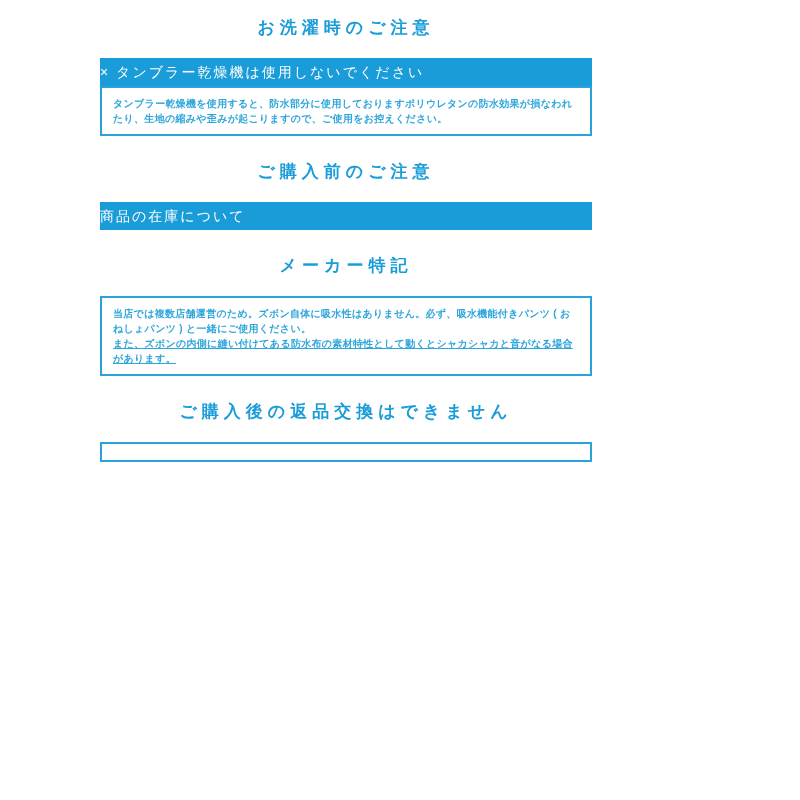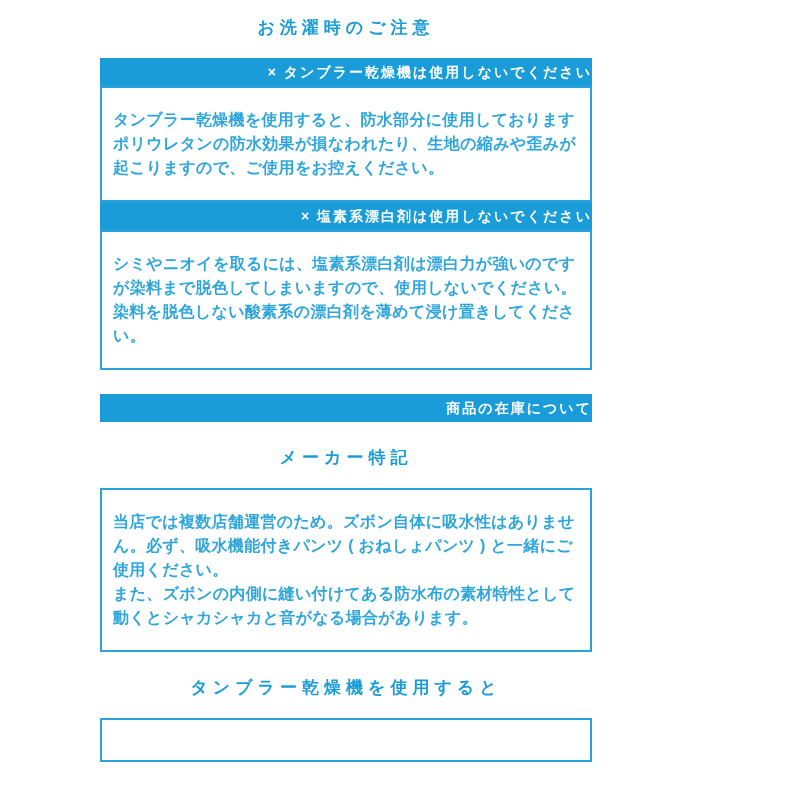"× タンブラー乾燥機は使用しないでください" .block-header { font-weight: bold -> normal; text-align: right -> left }
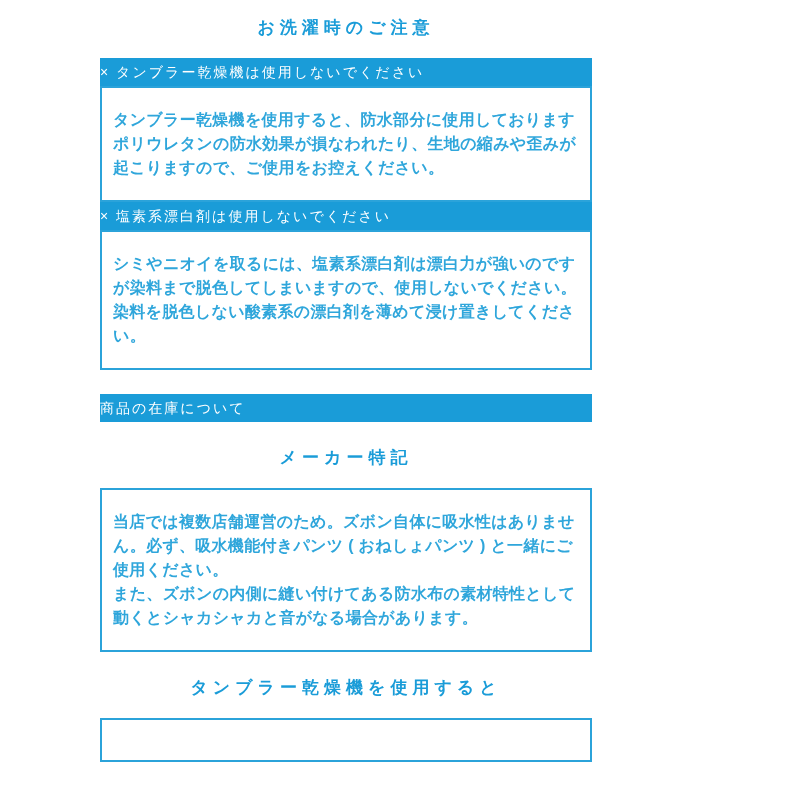"タンブラー乾燥機を使用すると、防水部分に使用しておりますポリウレタンの防水効果が" .block-body { font-size: 16px -> 10px; padding: 20px 11px -> 8px 11px }
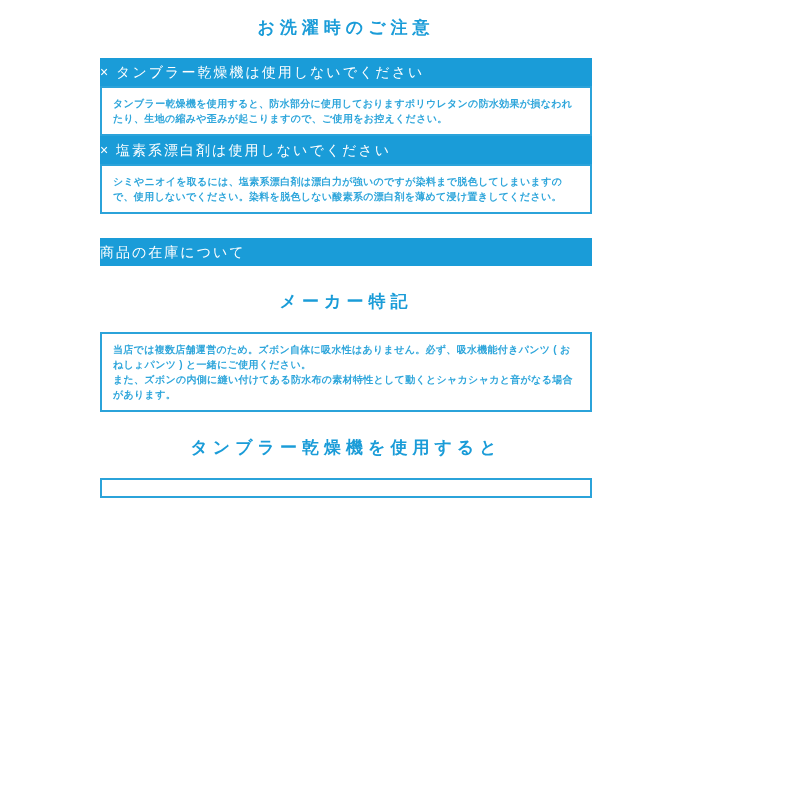"× 塩素系漂白剤は使用しないでください" div { html: <div> <div>× 塩素系漂白剤は使用しないでください</div> <div> <p>シミやニオイを取るには、塩素系漂白剤は漂白力が強いのですが染料まで脱色してしまいますので、使用しないでください。染料を脱色しない酸素系の漂白剤を薄めて浸け置きしてください。</p> </div> </div> -> none }
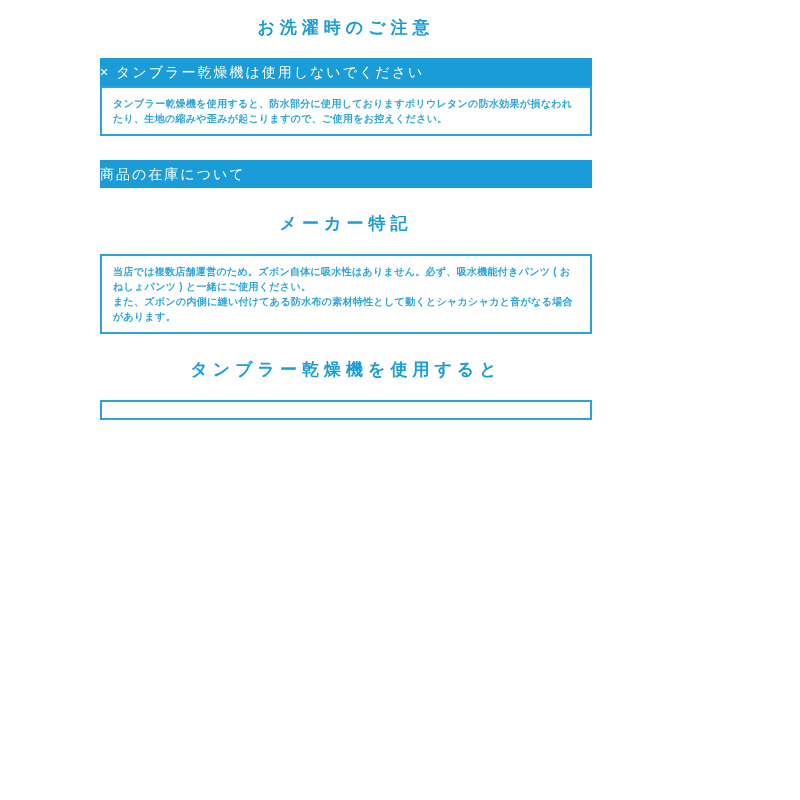"ご購入前のご注意" div.section-title { html: none -> <div>ご購入前のご注意</div> }
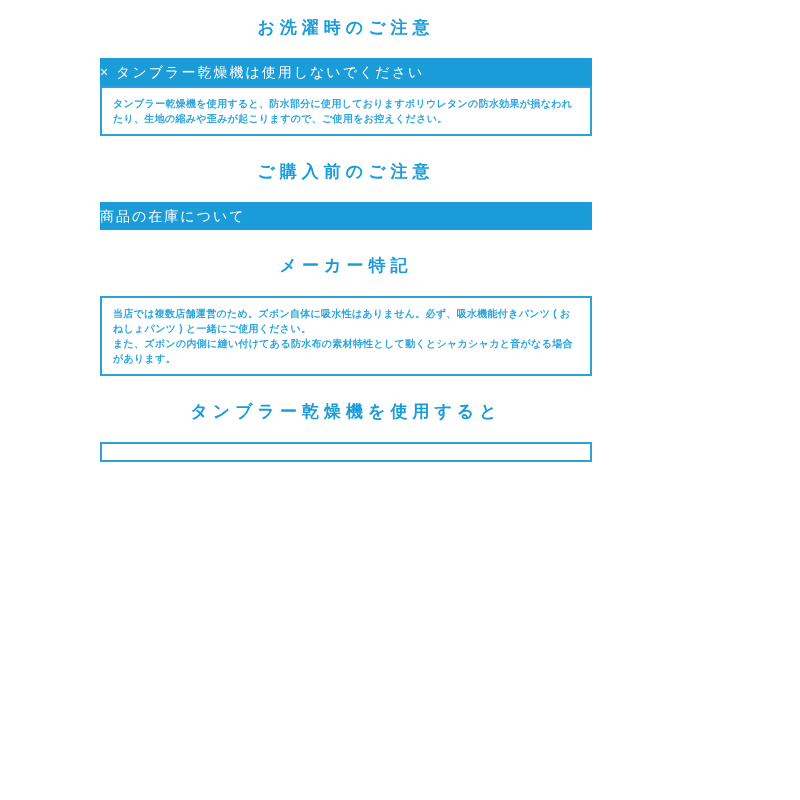"また、ズボンの内側に縫い付けてある防水布の素材特性として動くとシャカシャカと音が" .block-body p + p { text-decoration: none -> underline }
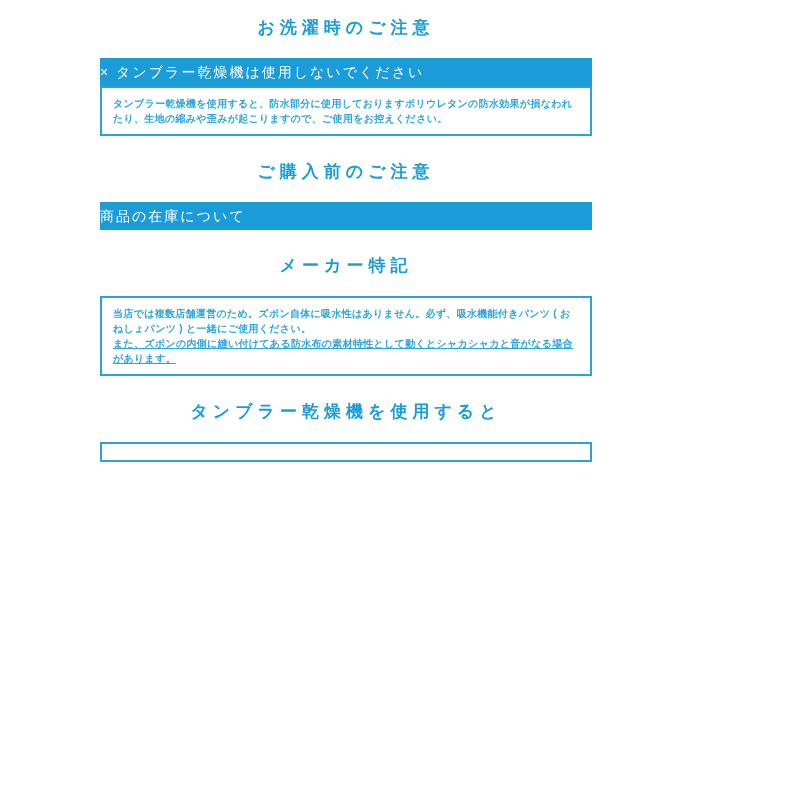"タンブラー乾燥機を使用すると" div.section-title { text: タンブラー乾燥機を使用すると -> ご購入後の返品交換はできません }
